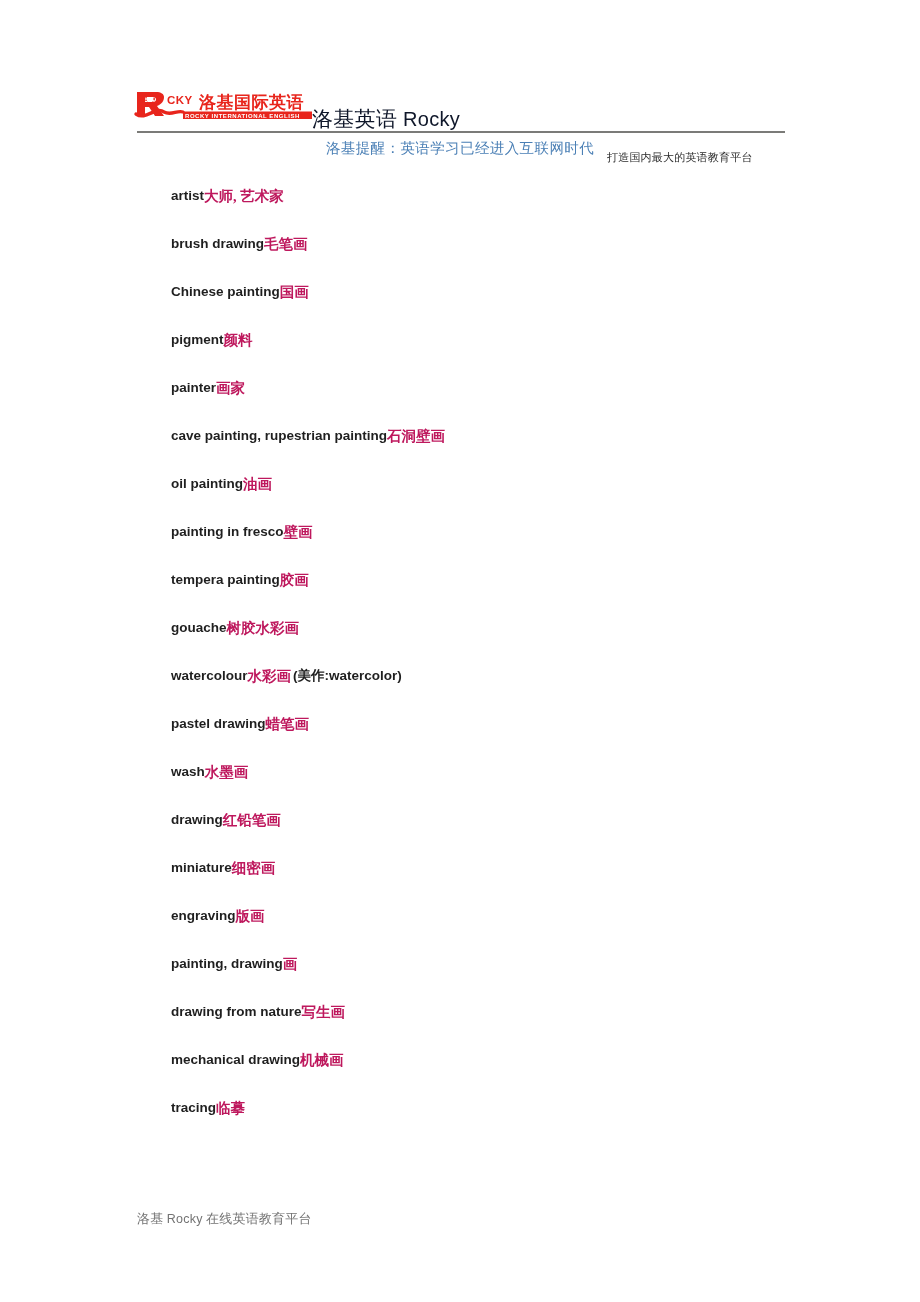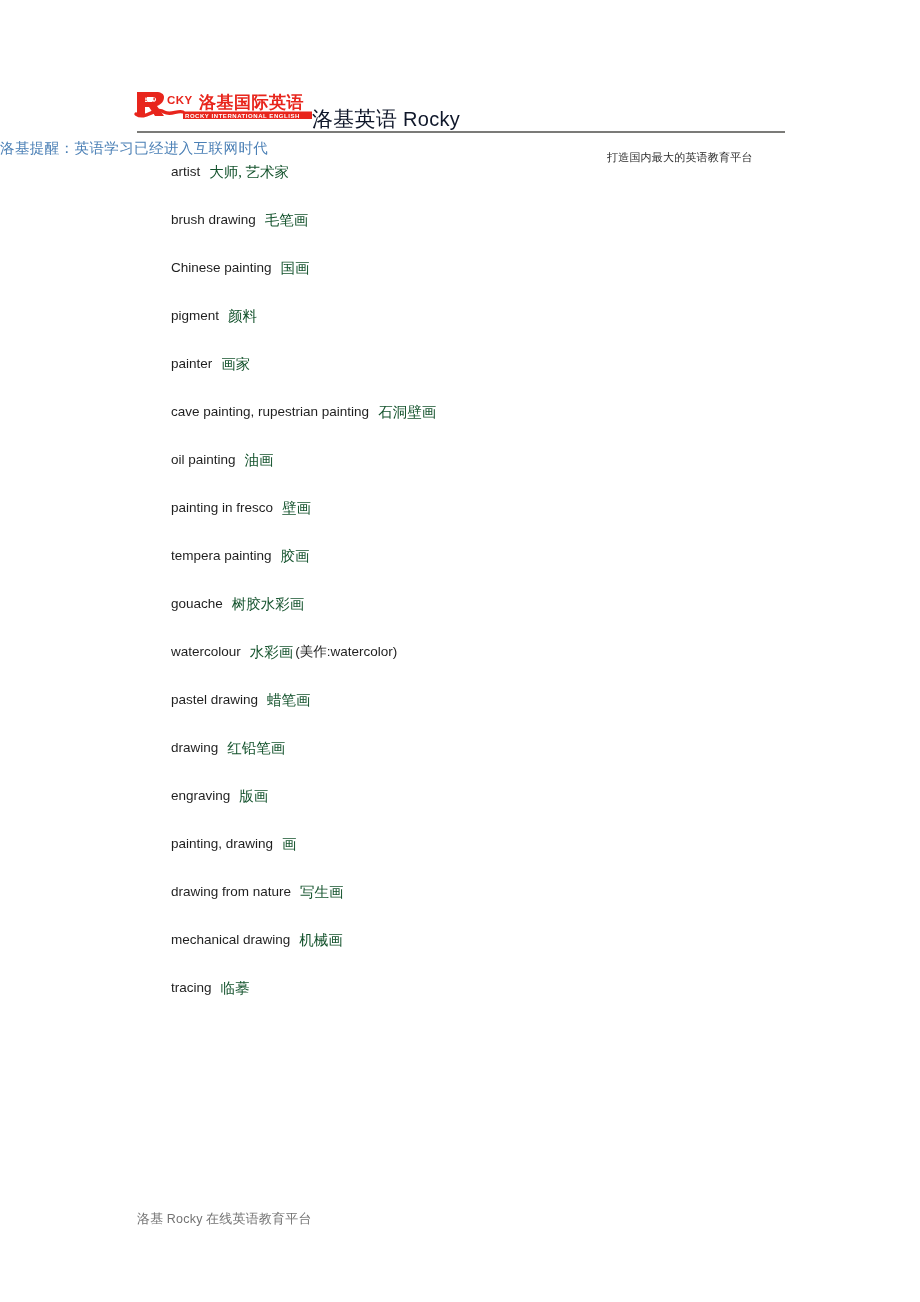"洛基提醒：英语学习已经进入互联网时代" .header-sub { text-align: none -> center }
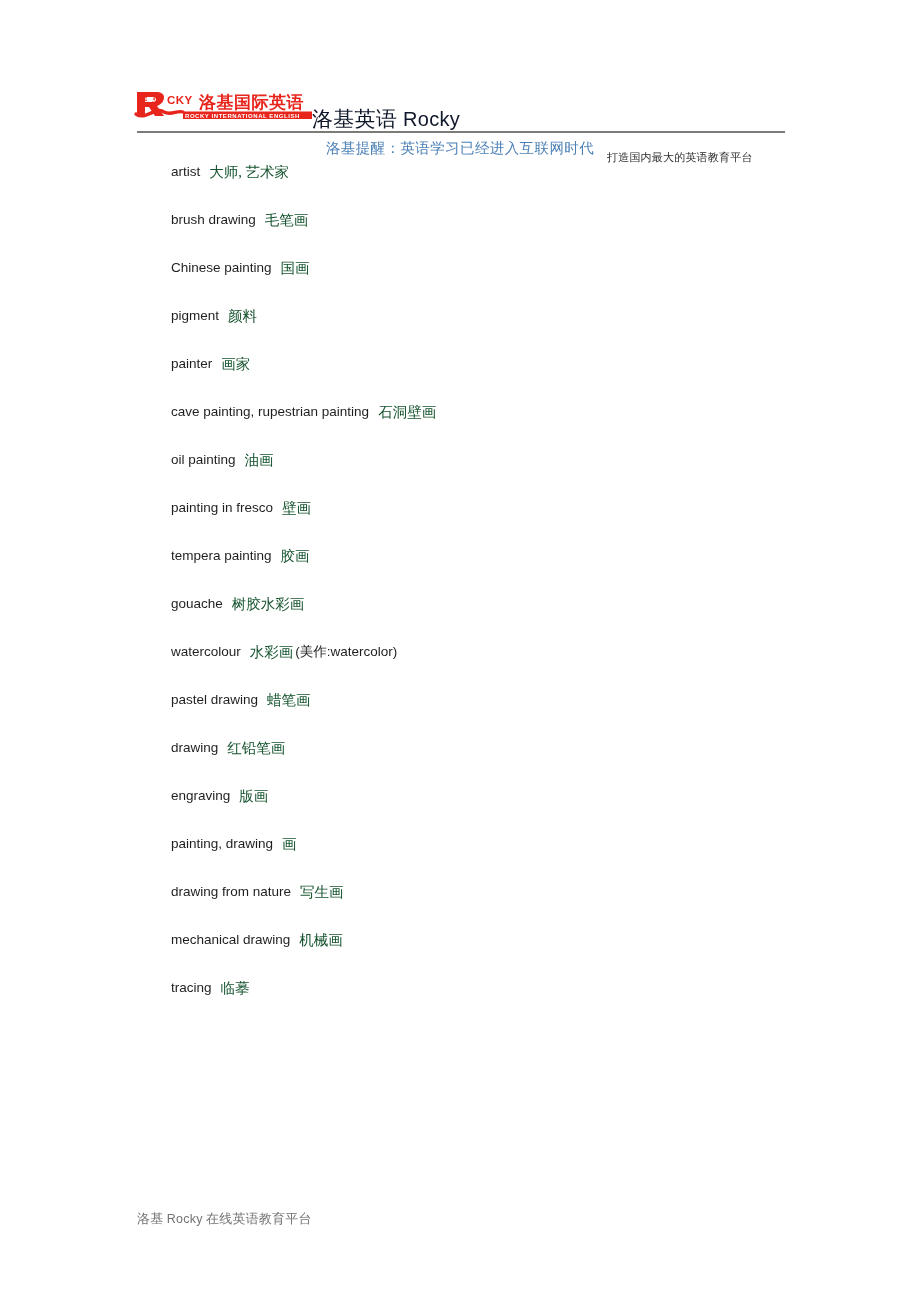"artist" .entry { align-items: flex-start -> flex-end; font-weight: none -> bold }
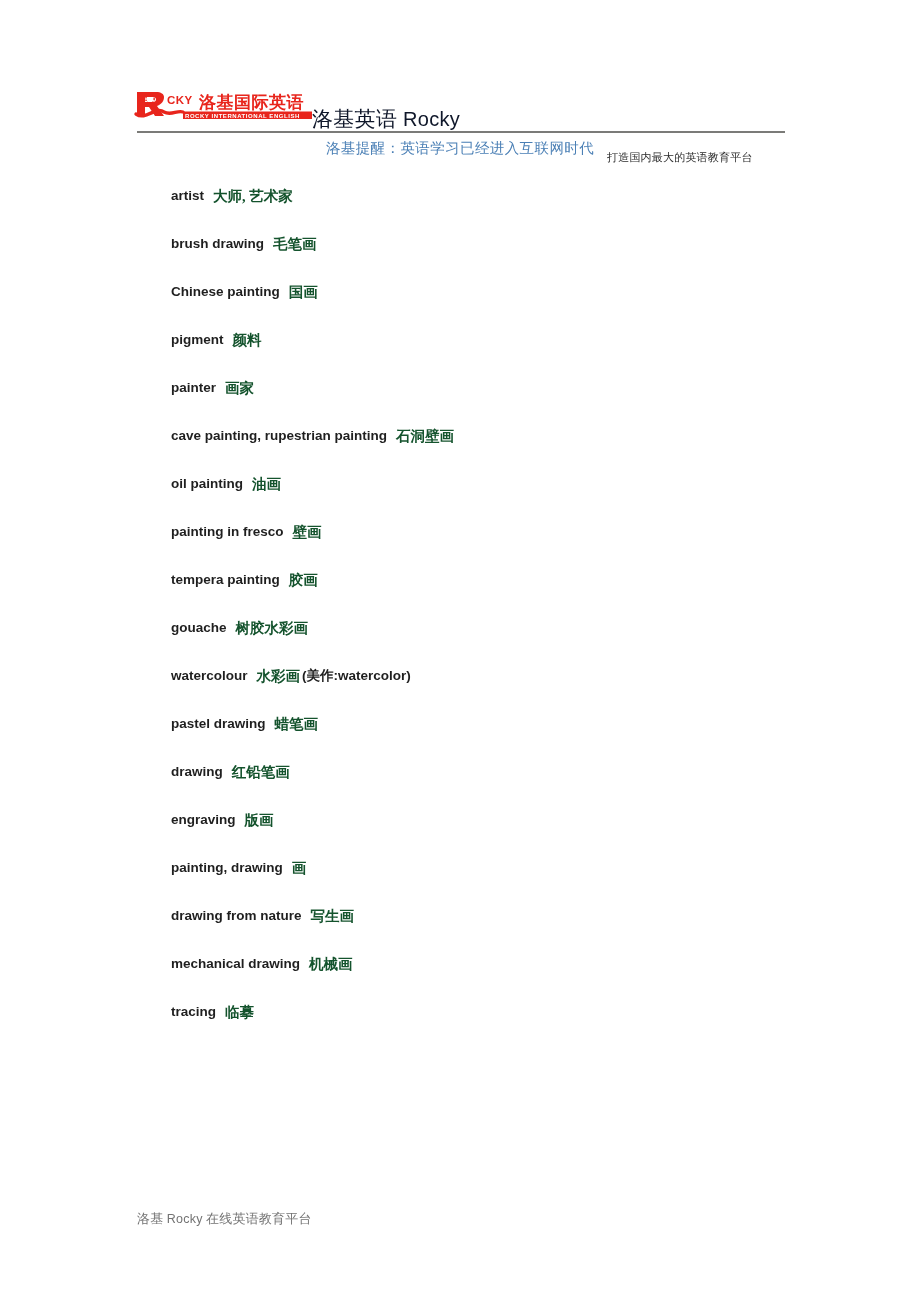"大师, 艺术家" .entry .zh { color: #14532d -> #be185d; margin-left: 9px -> none }
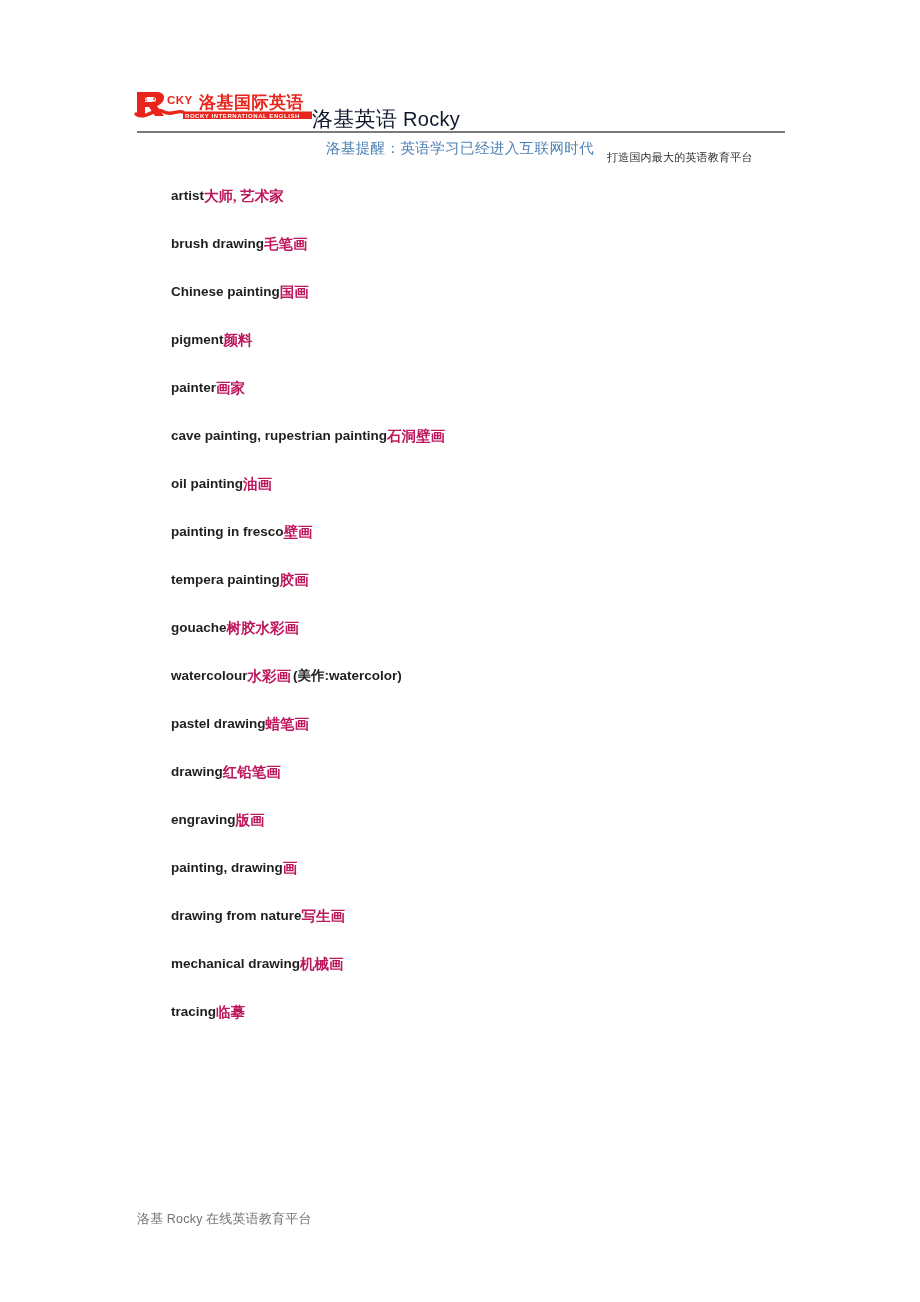"wash" div.entry { html: none -> <div> <span>wash</span> <span>水墨画</span> </div> }
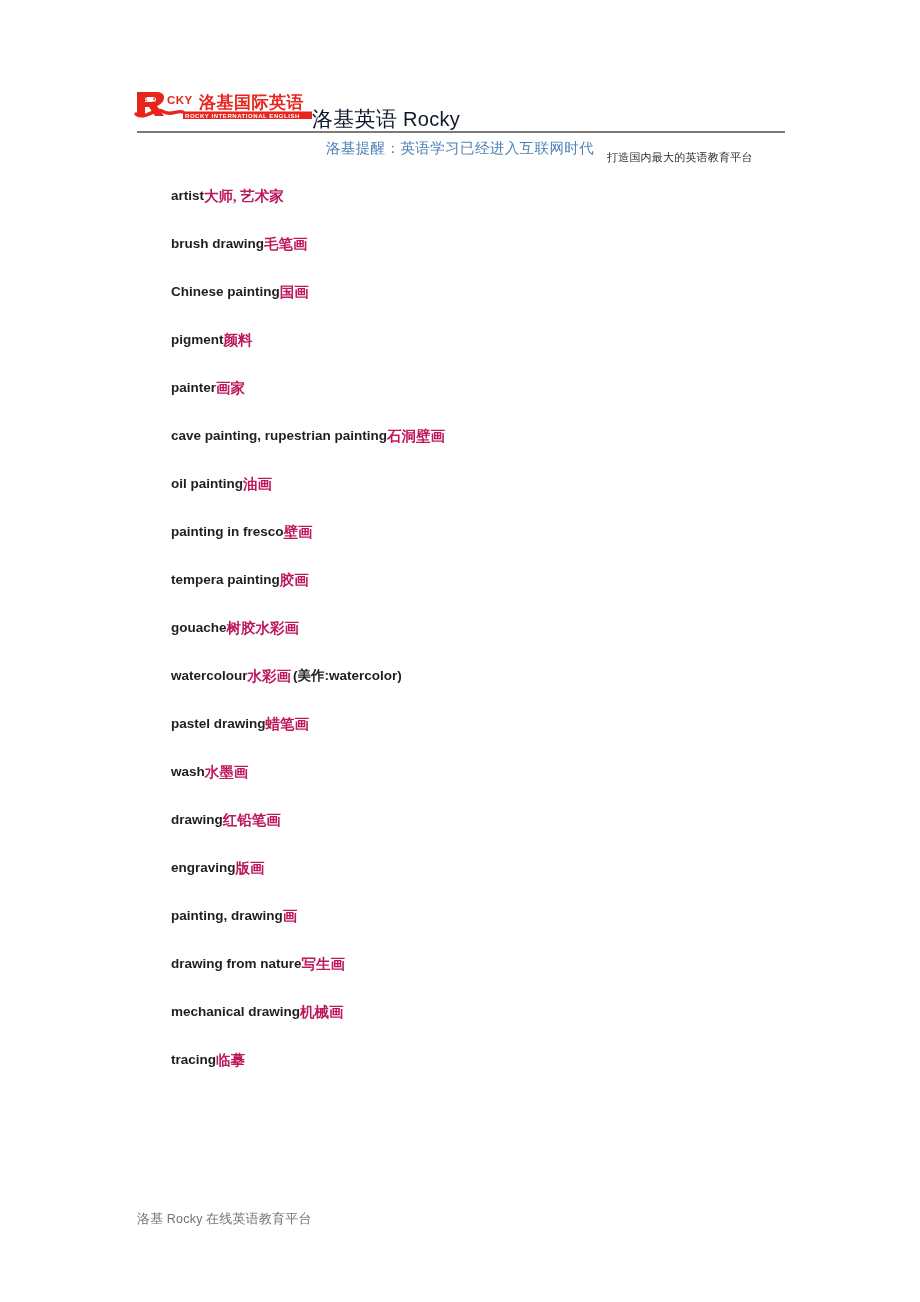"miniature" div.entry { html: none -> <div> <span>miniature</span> <span>细密画</span> </div> }
